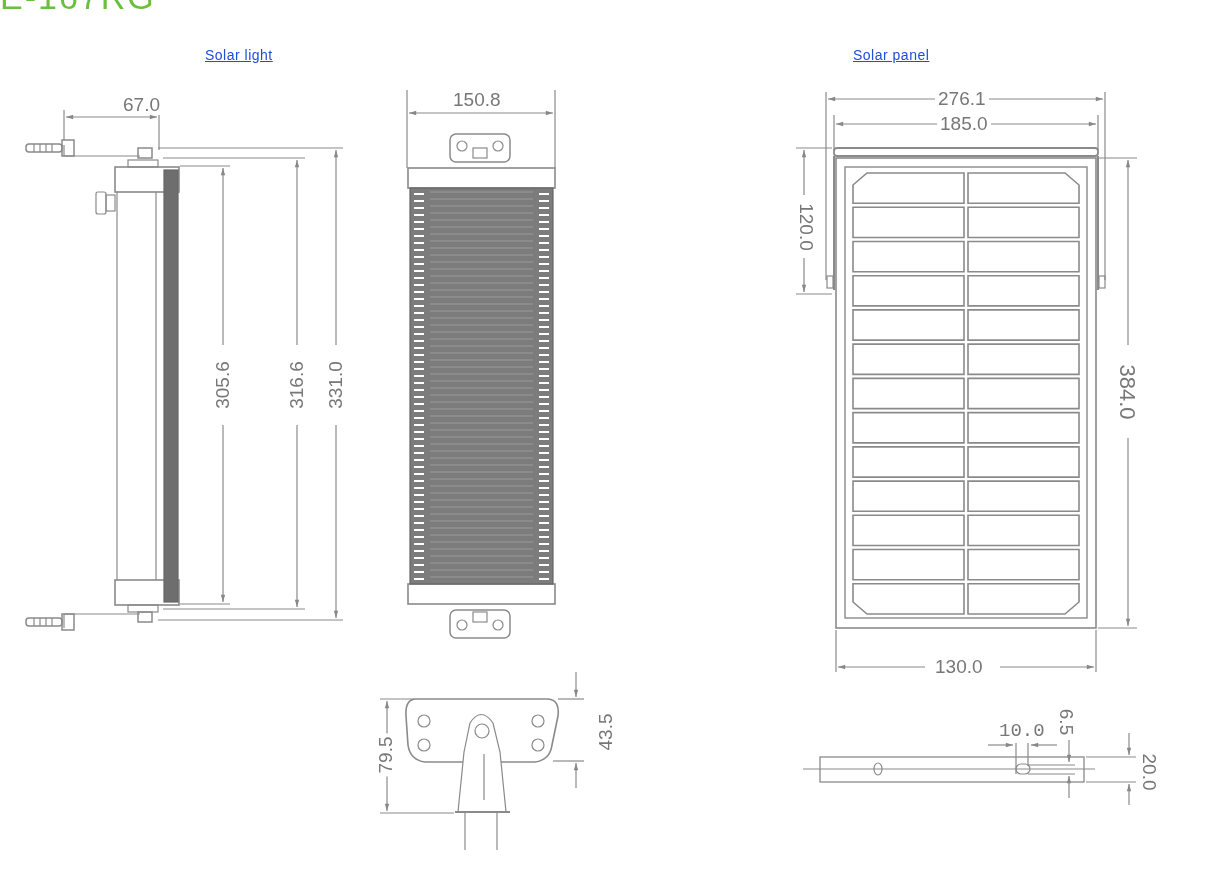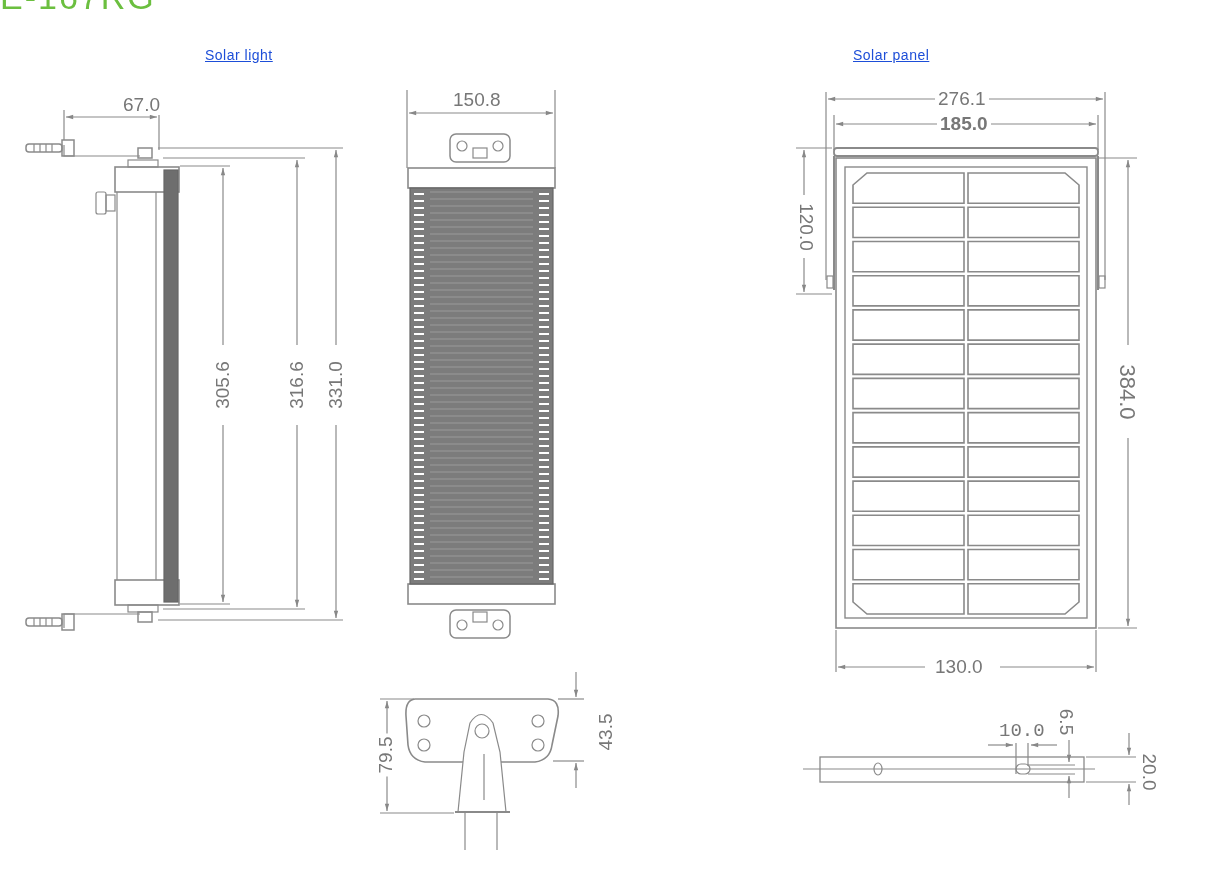"185.0" div.dim { font-weight: bold -> none }
